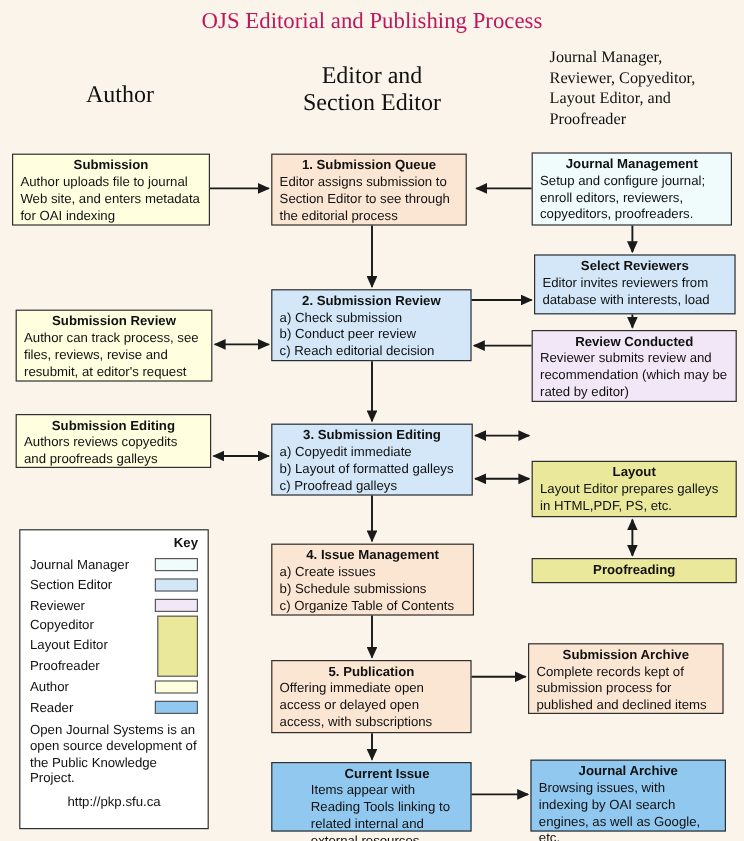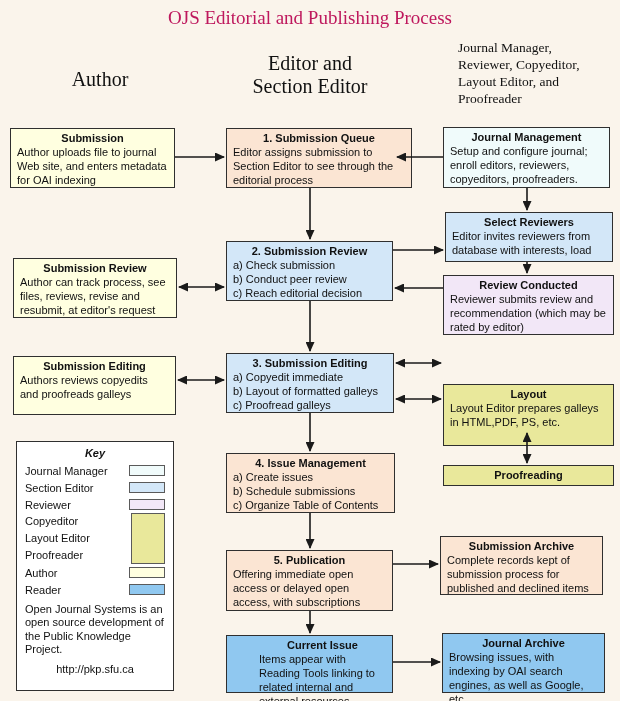"1. Submission Queue" div.box { width: 186px -> 163px }
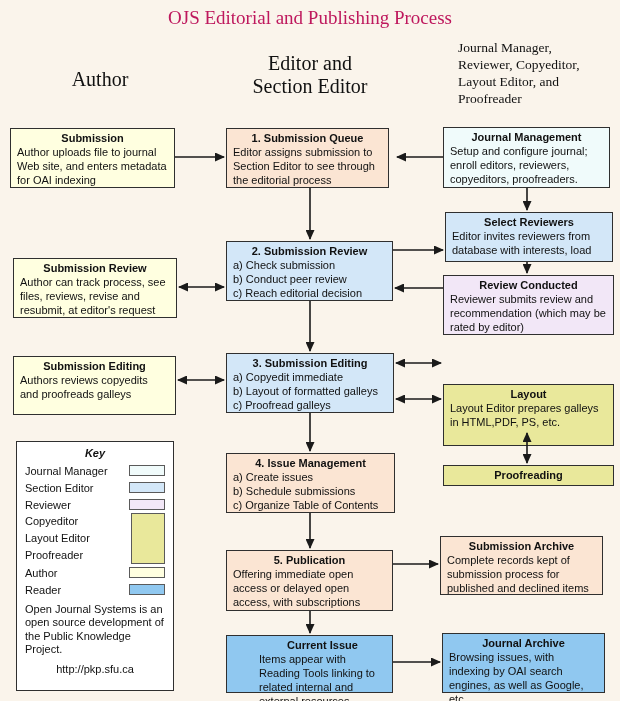"Submission Editing" div.box { height: 59px -> 45px; top: 356px -> 345px }
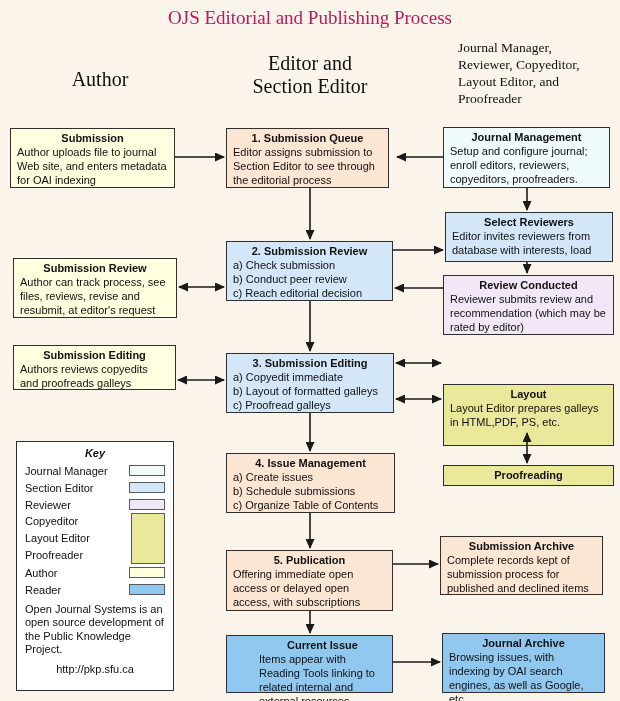"Layout" div.box { height: 62px -> 47px }
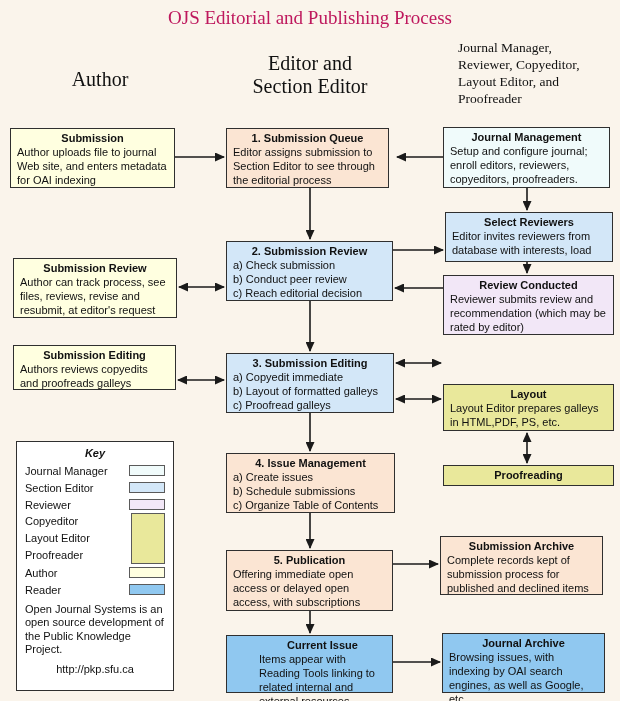"Key" .key-title { font-style: italic -> none; text-align: center -> right }
